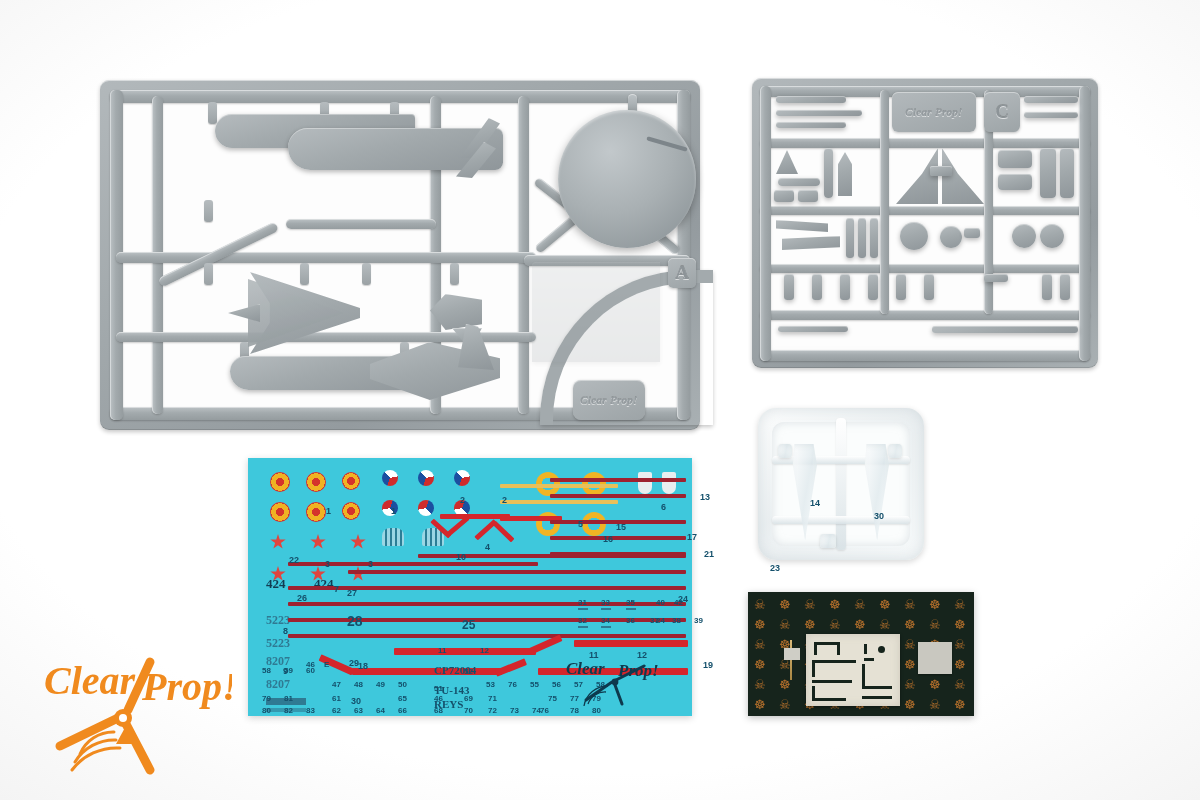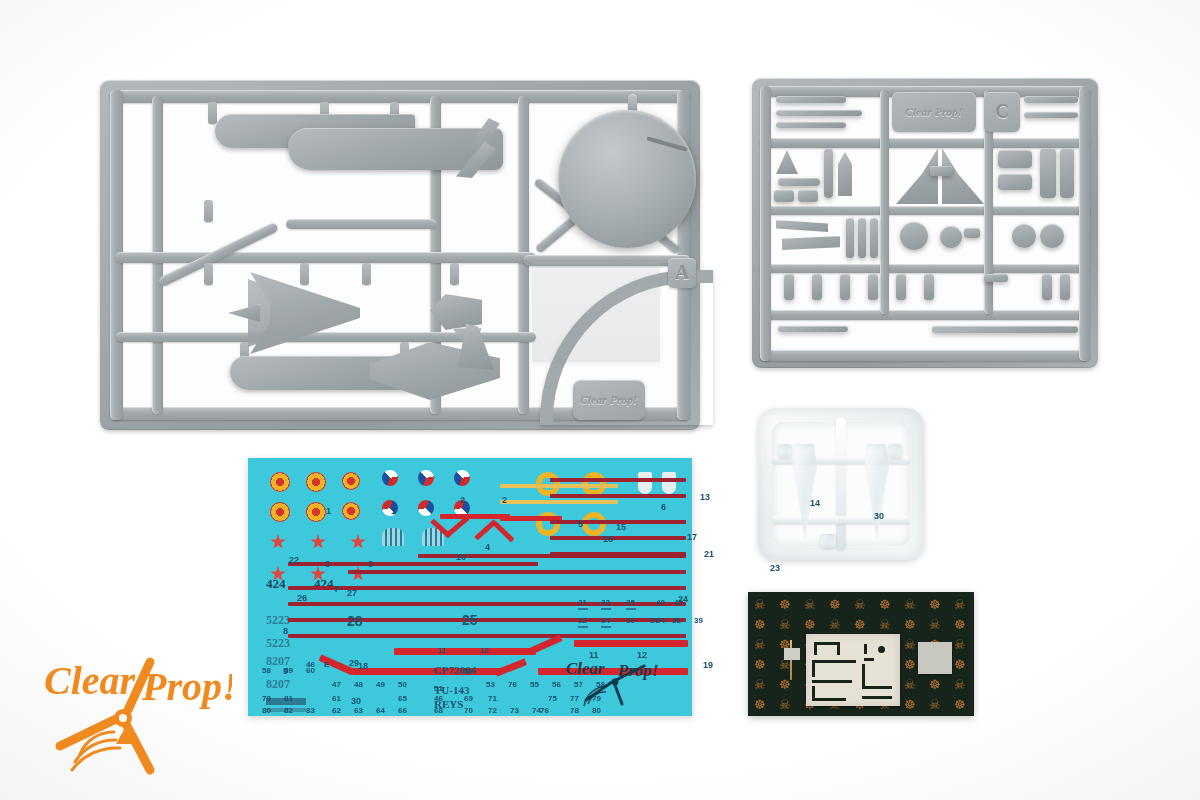"25" div.dtxt { font-size: 14px -> 12px; top: 154px -> 160px }
